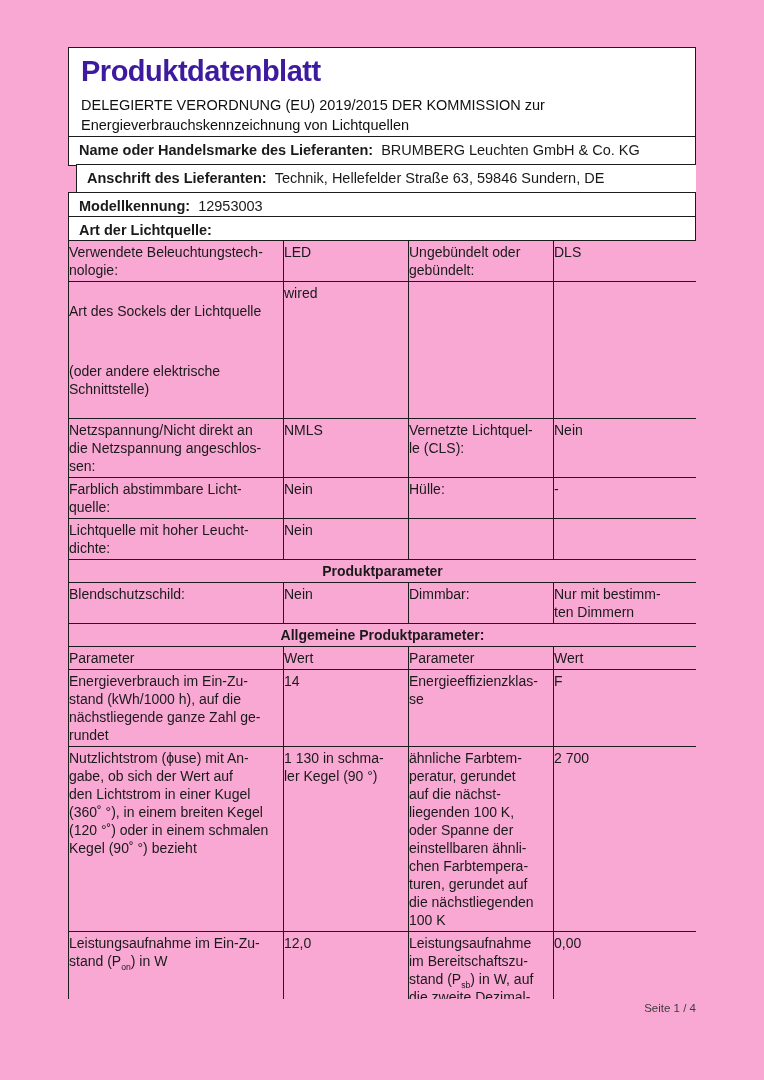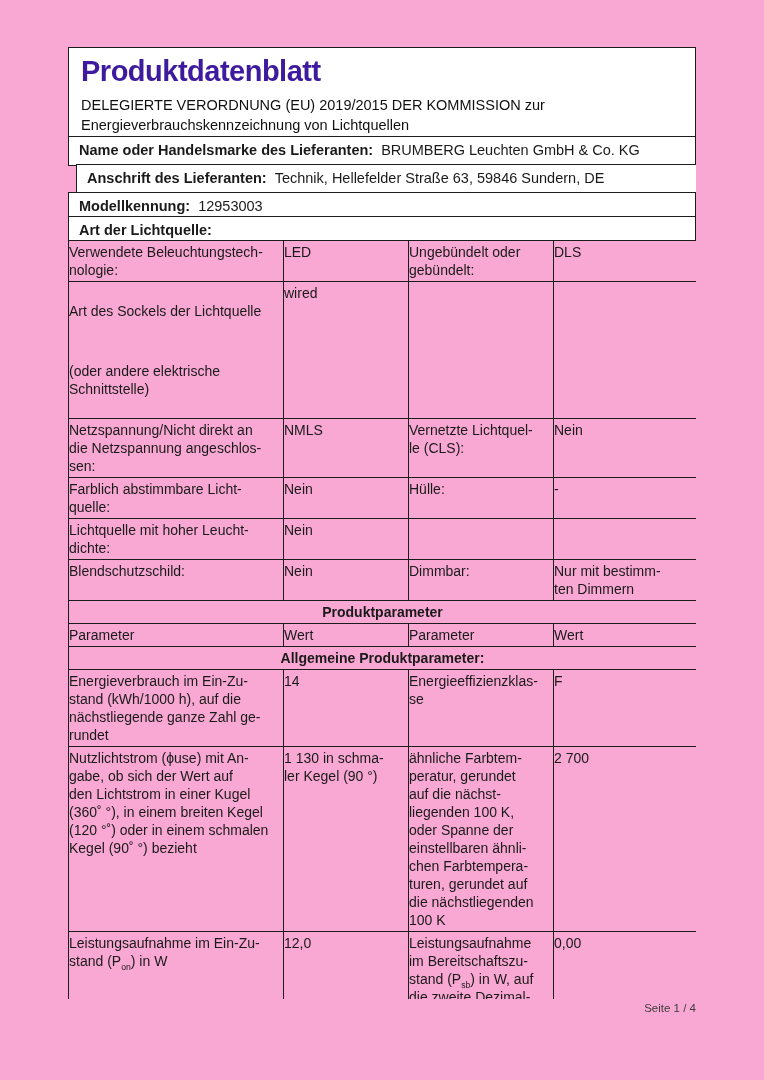"Blendschutzschild:" tr { order: before "Produktparameter" -> after "Produktparameter" }
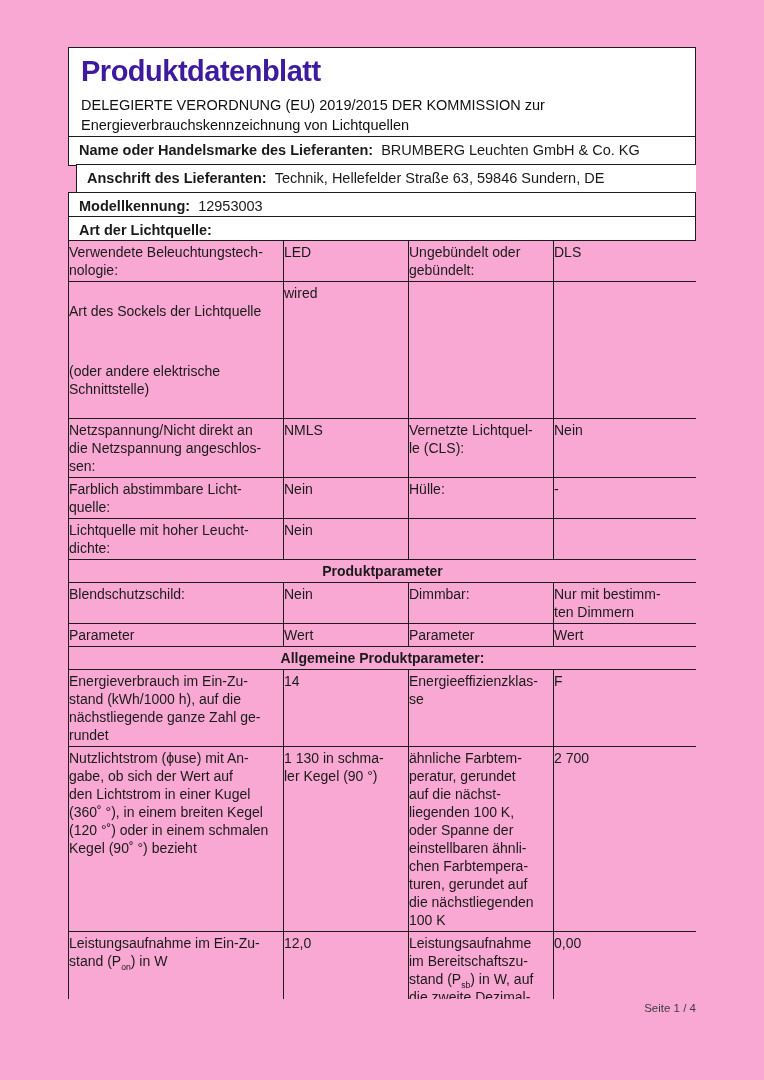"Parameter" tr { order: before "Allgemeine Produktparameter:" -> after "Allgemeine Produktparameter:" }
